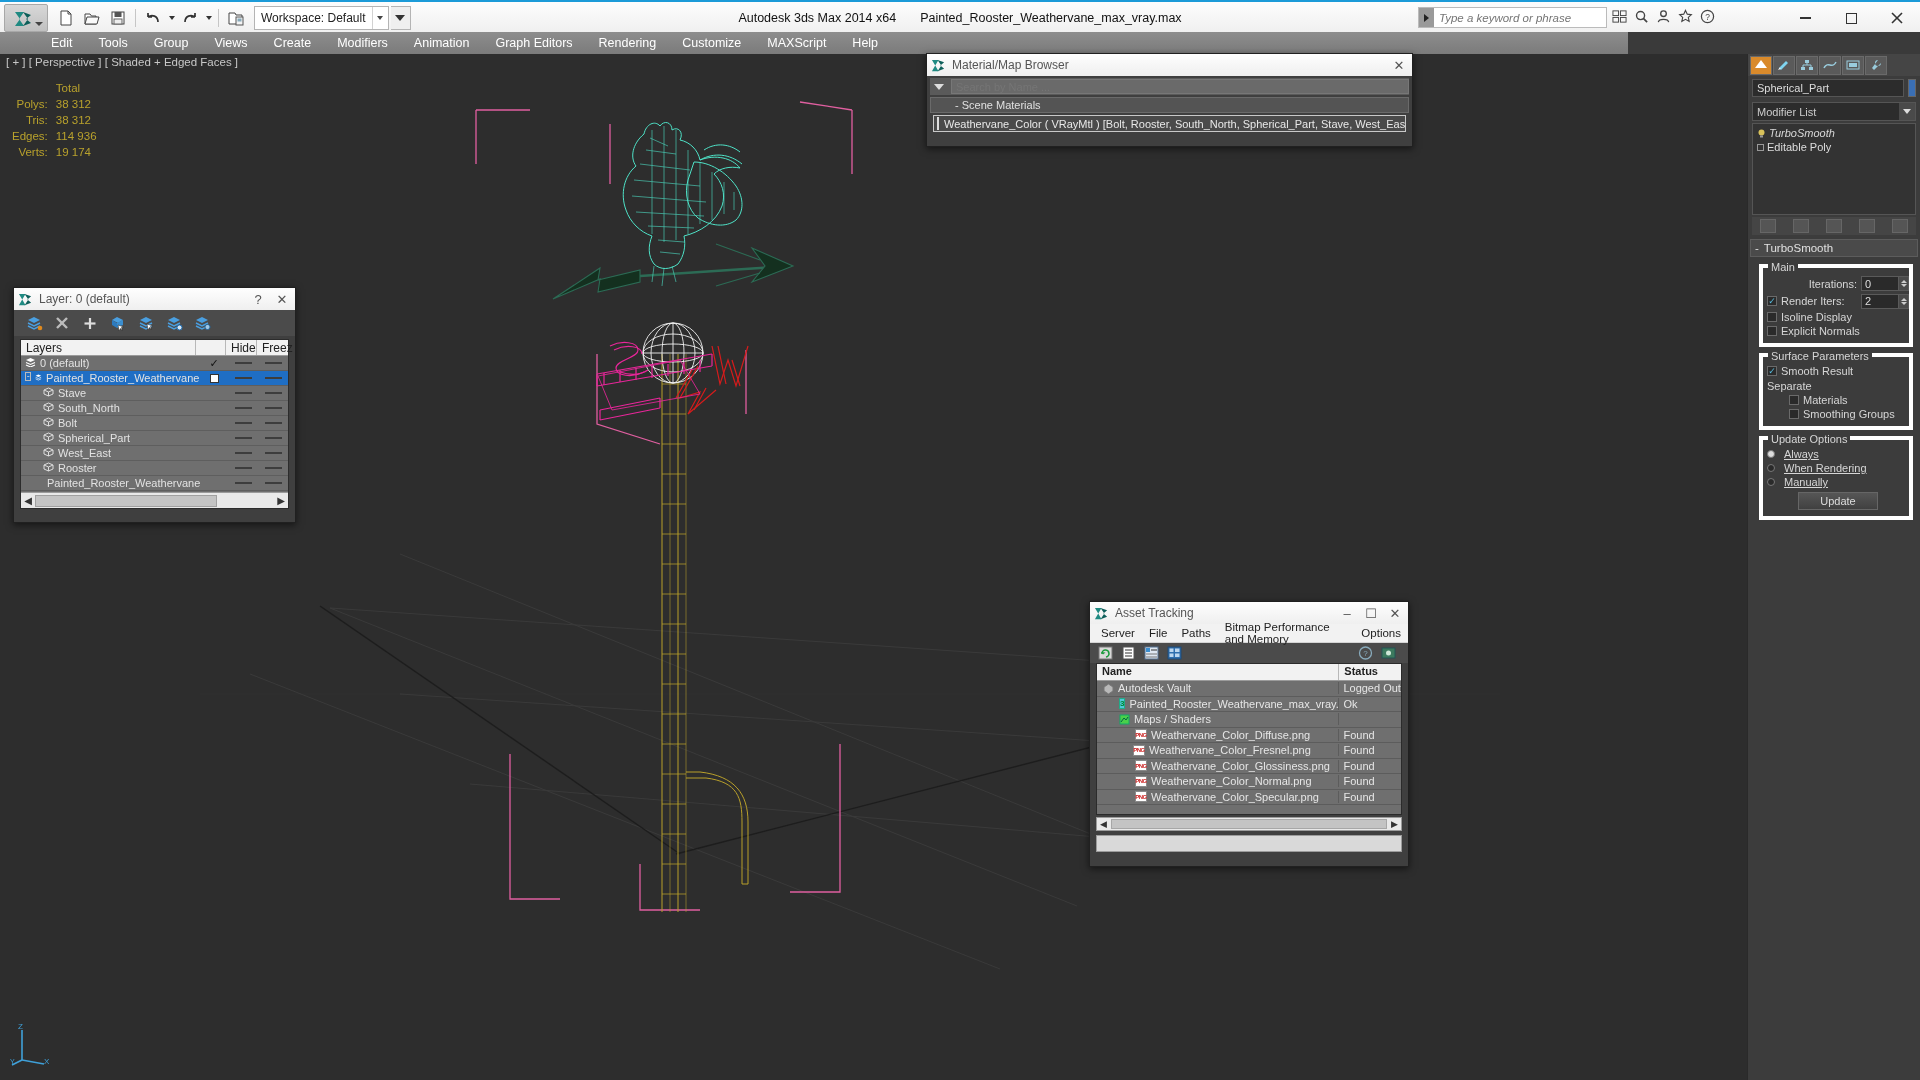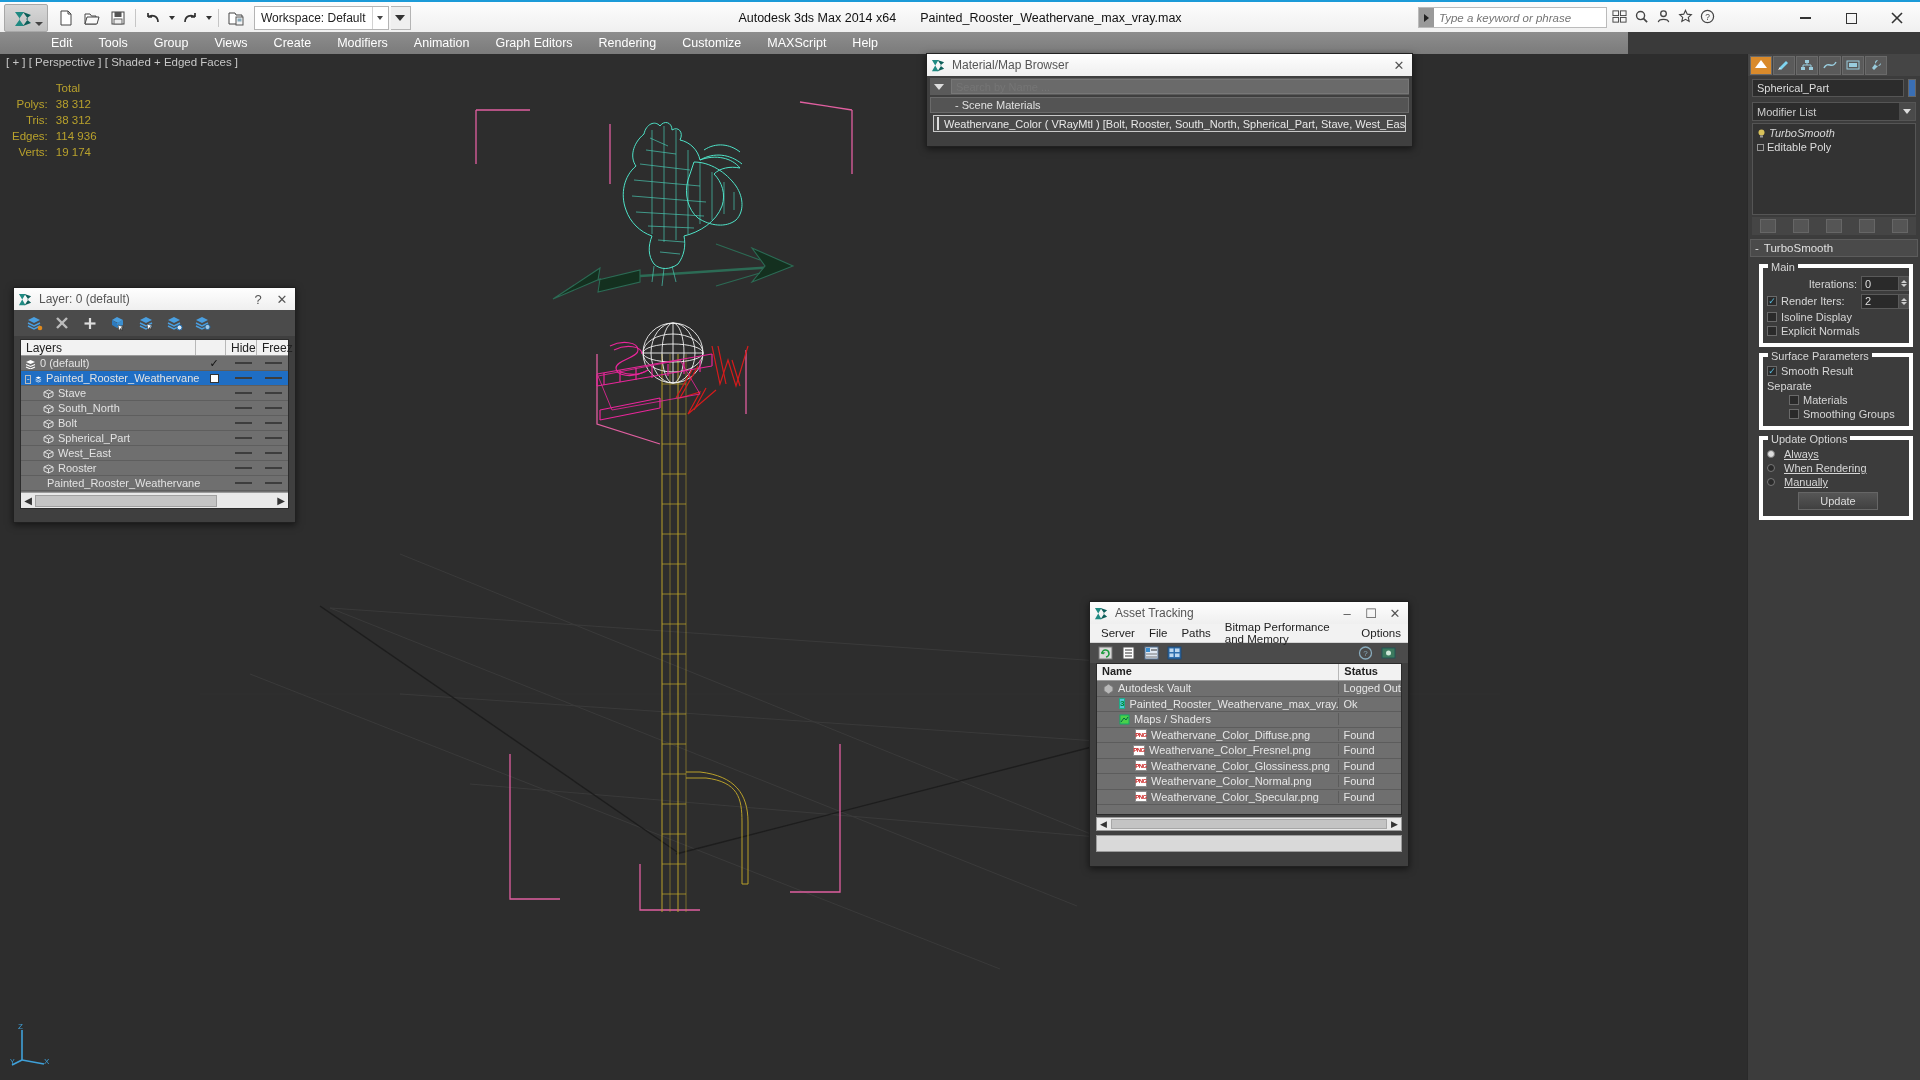"0 (default)" .lg-row .nm { align-items: flex-end -> flex-start }
